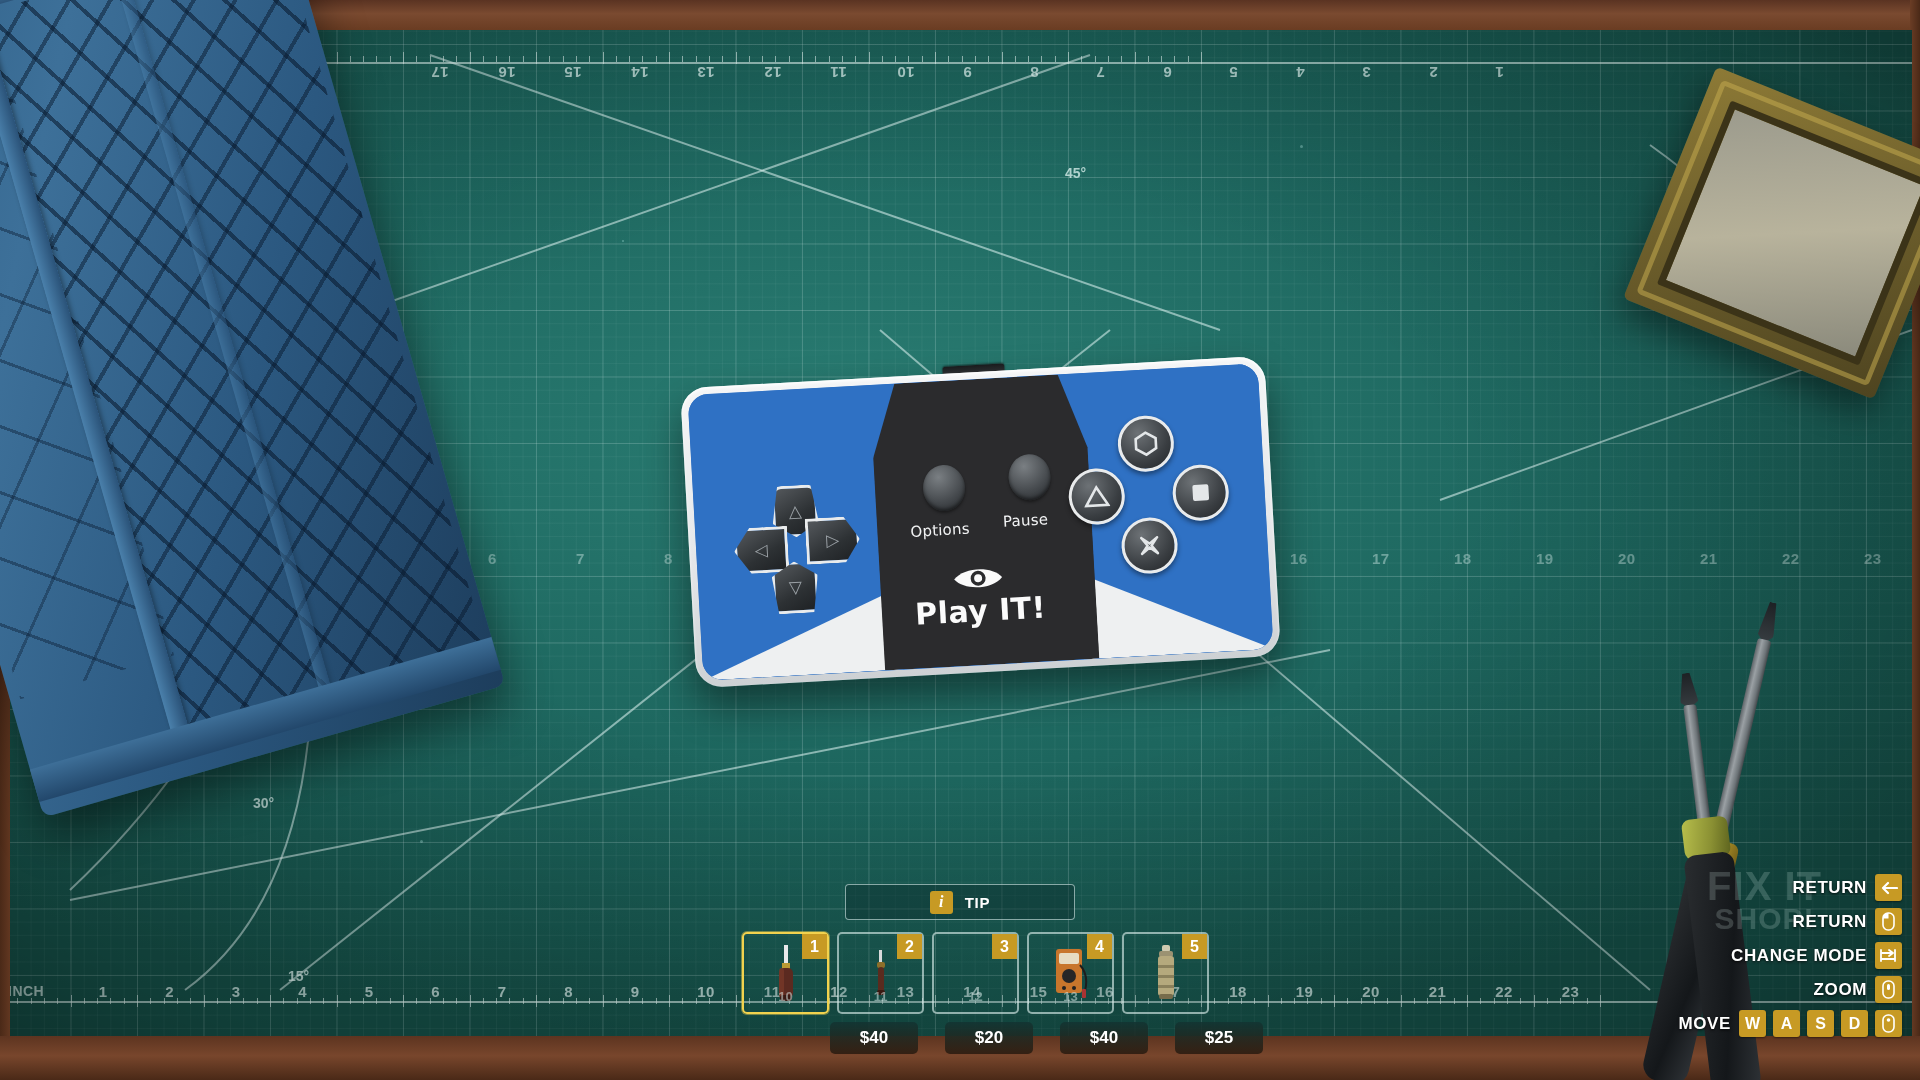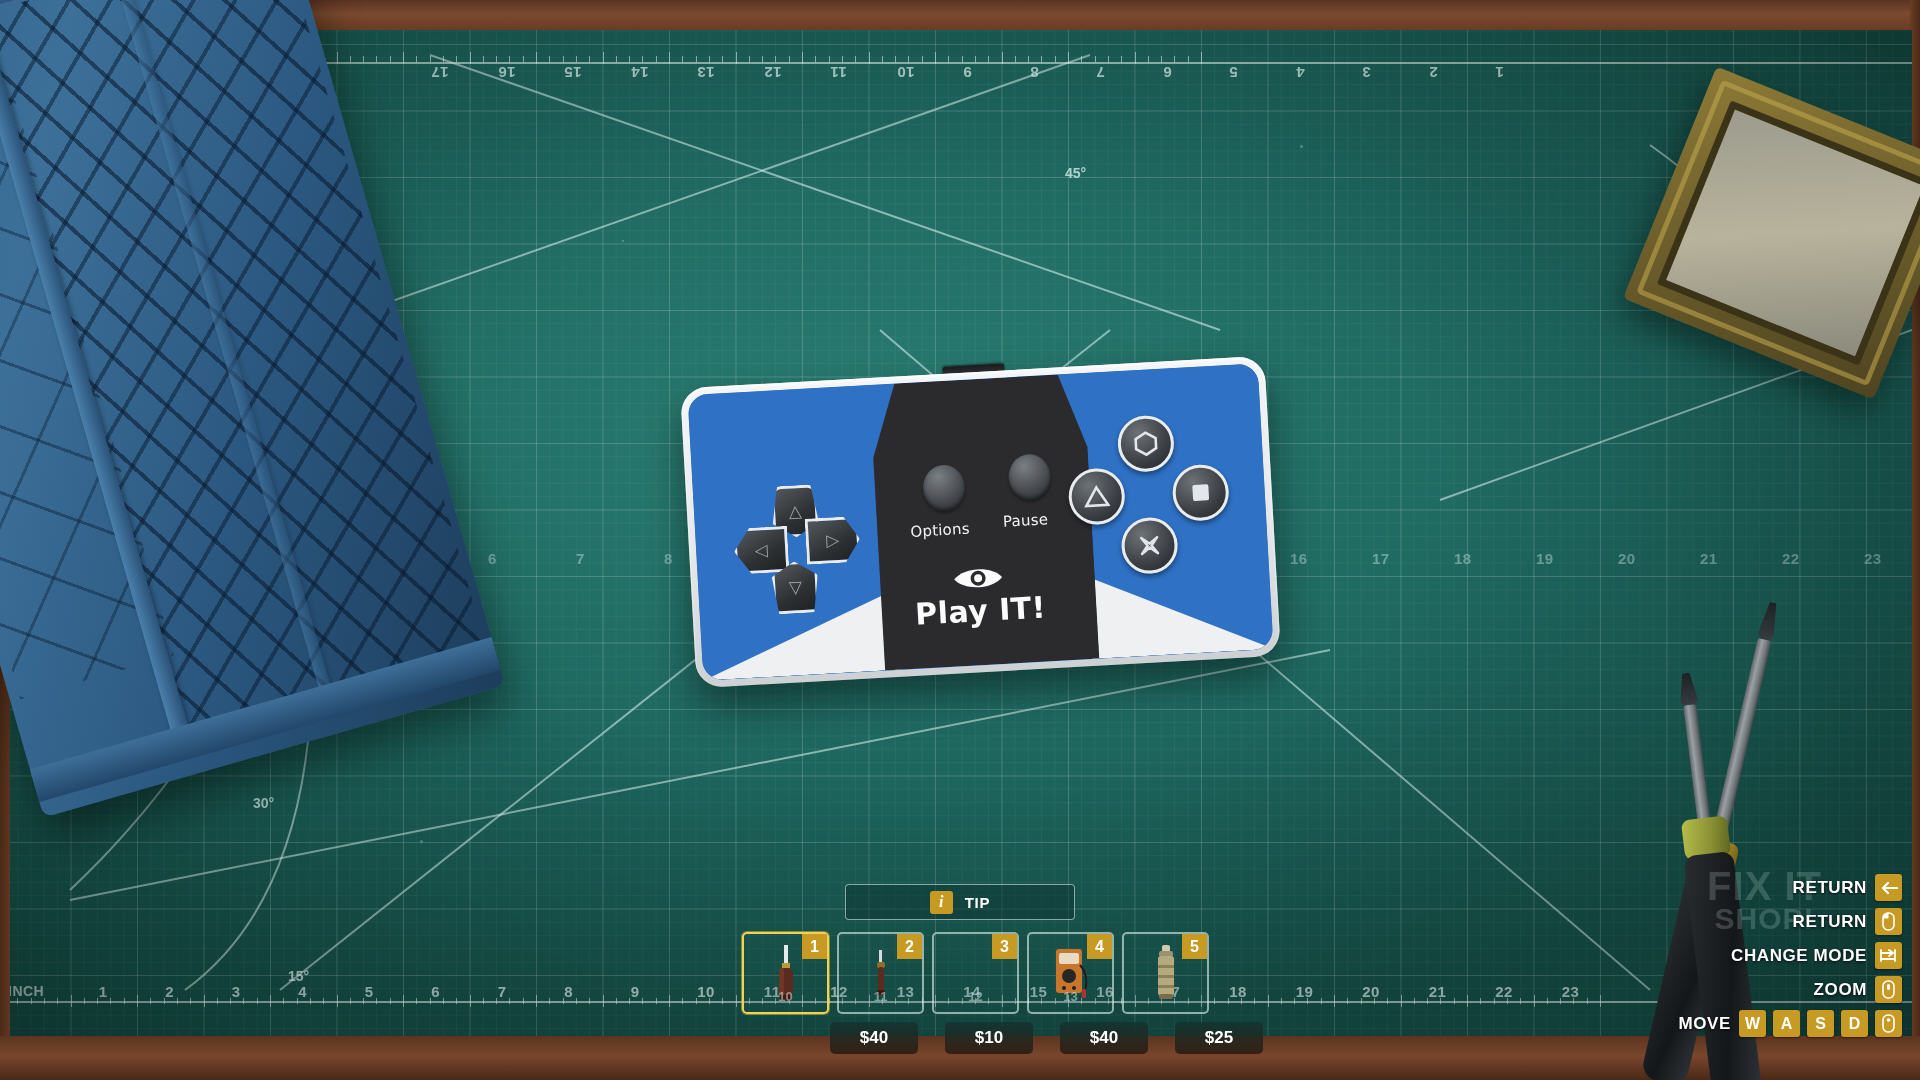"$10" div.price { text: $10 -> $20 }
